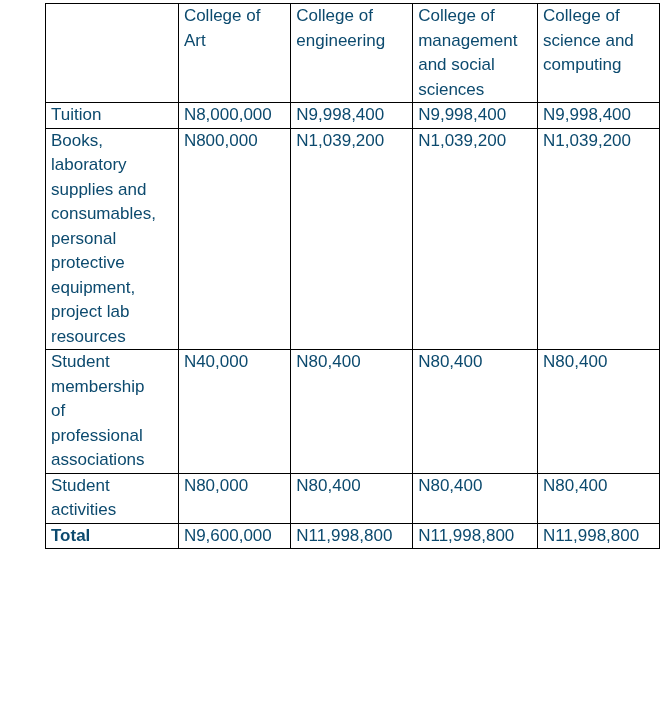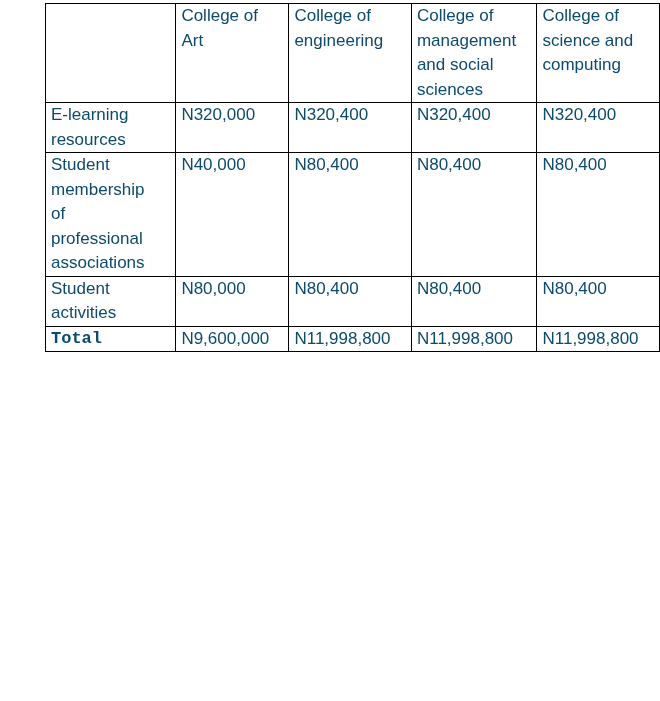"Tuition" tr { html: none -> <tr> <td>Tuition</td> <td>N8,000,000</td> <td>N9,998,400</td> <td>N9,998,400</td> <td>N9,998,400</td> </tr> }
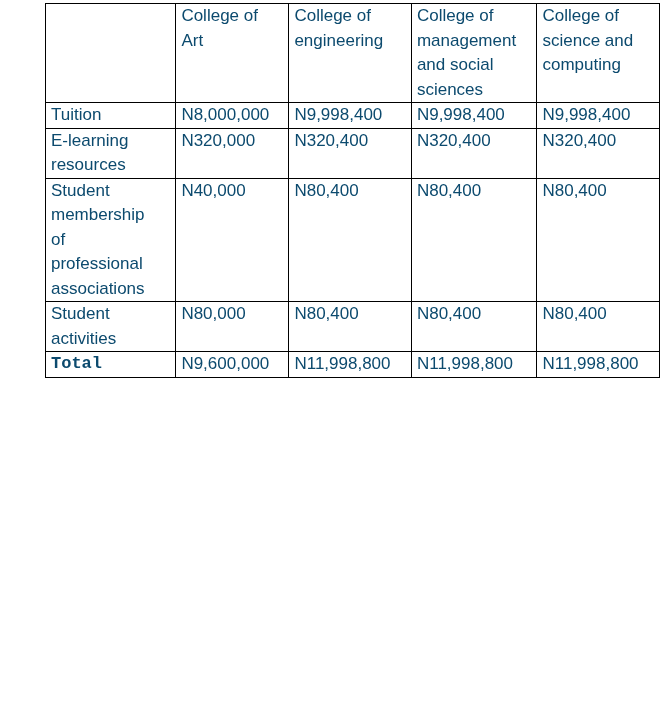"Books," tr { html: none -> <tr> <td>Books,<br>laboratory<br>supplies and<br>consumables,<br>personal<br>protective<br>equipment,<br>project lab<br>resources</td> <td>N800,000</td> <td>N1,039,200</td> <td>N1,039,200</td> <td>N1,039,200</td> </tr> }
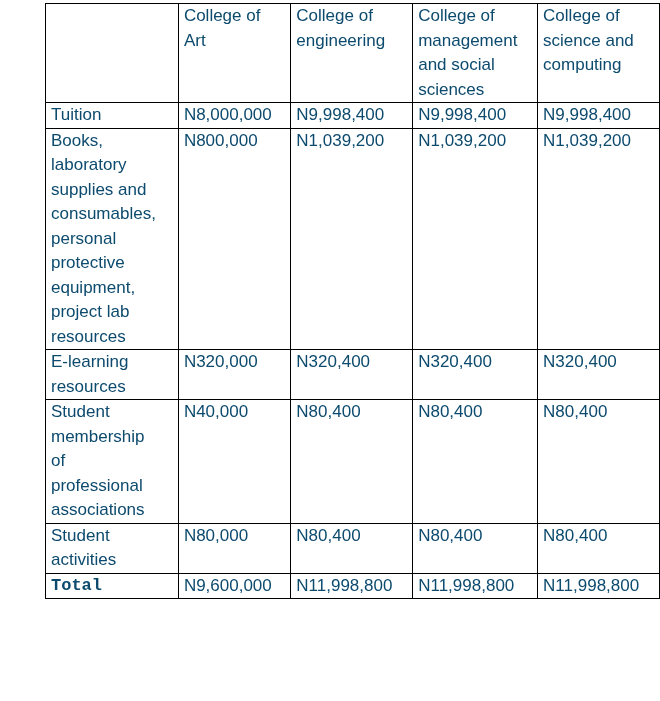"E-learning" tr { html: <tr> <td>E-learning<br>resources</td> <td>N320,000</td> <td>N320,400</td> <td>N320,400</td> <td>N320,400</td> </tr> -> none }
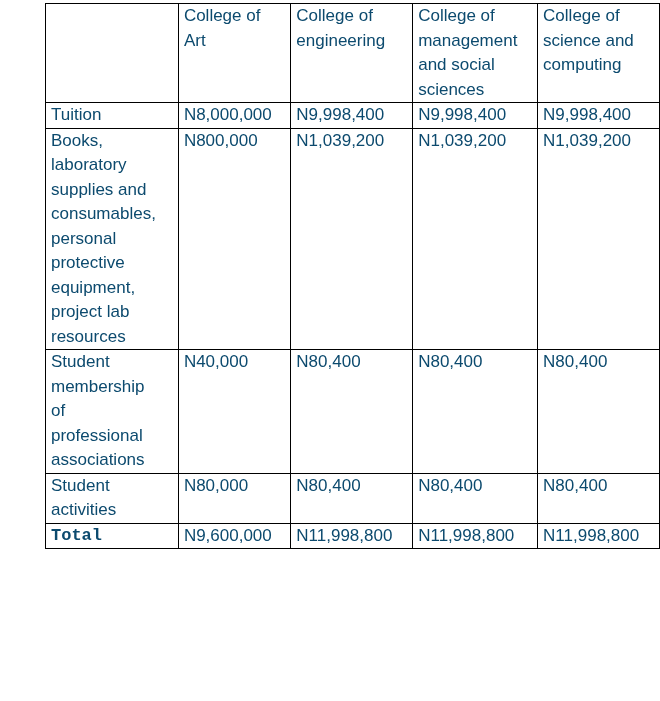"Total" td.bold { font-family: Liberation Mono, monospace -> none }
